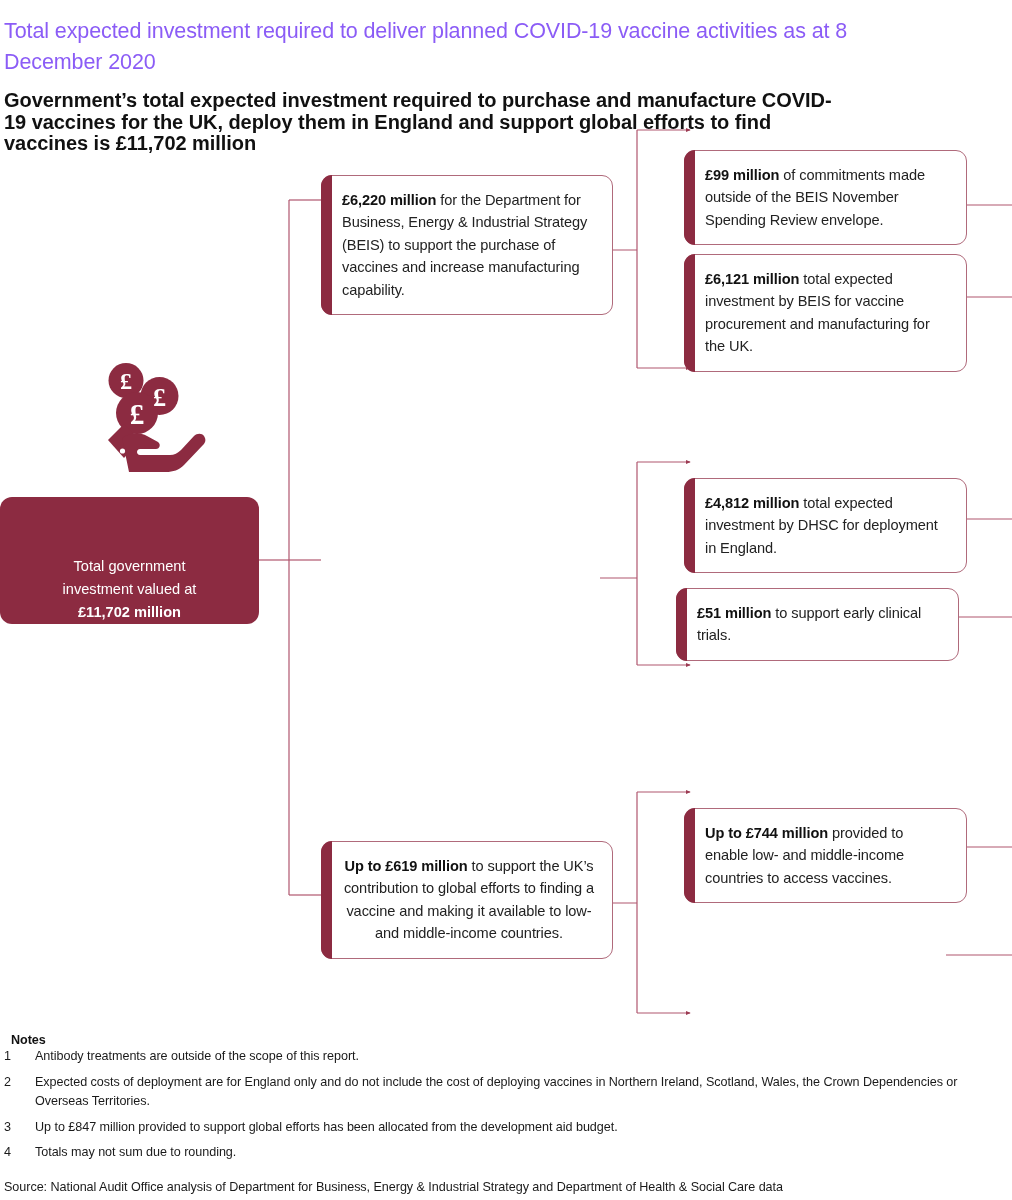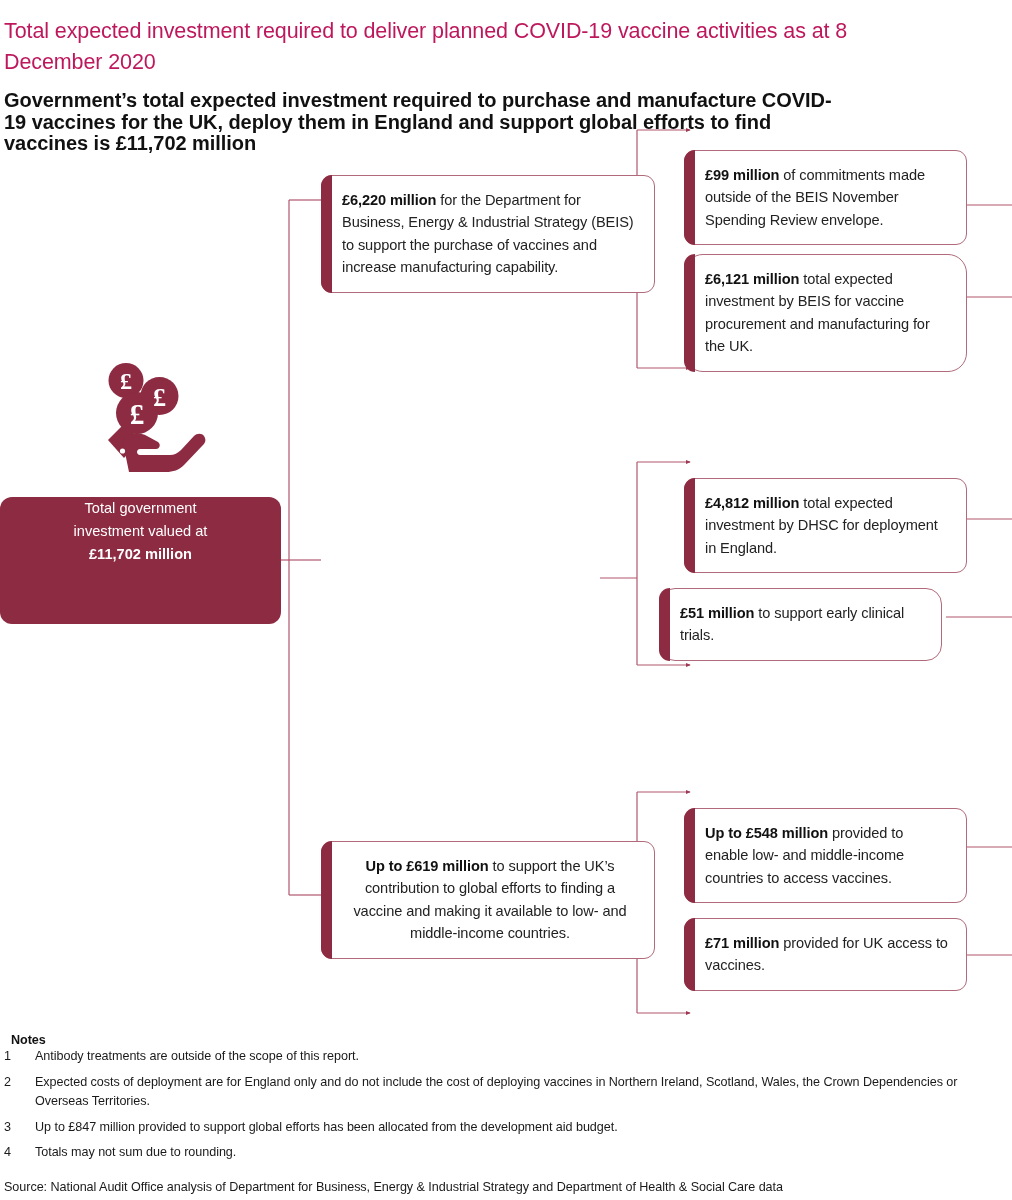"Total expected investment required to" .title { color: #be185d -> #8b5cf6 }
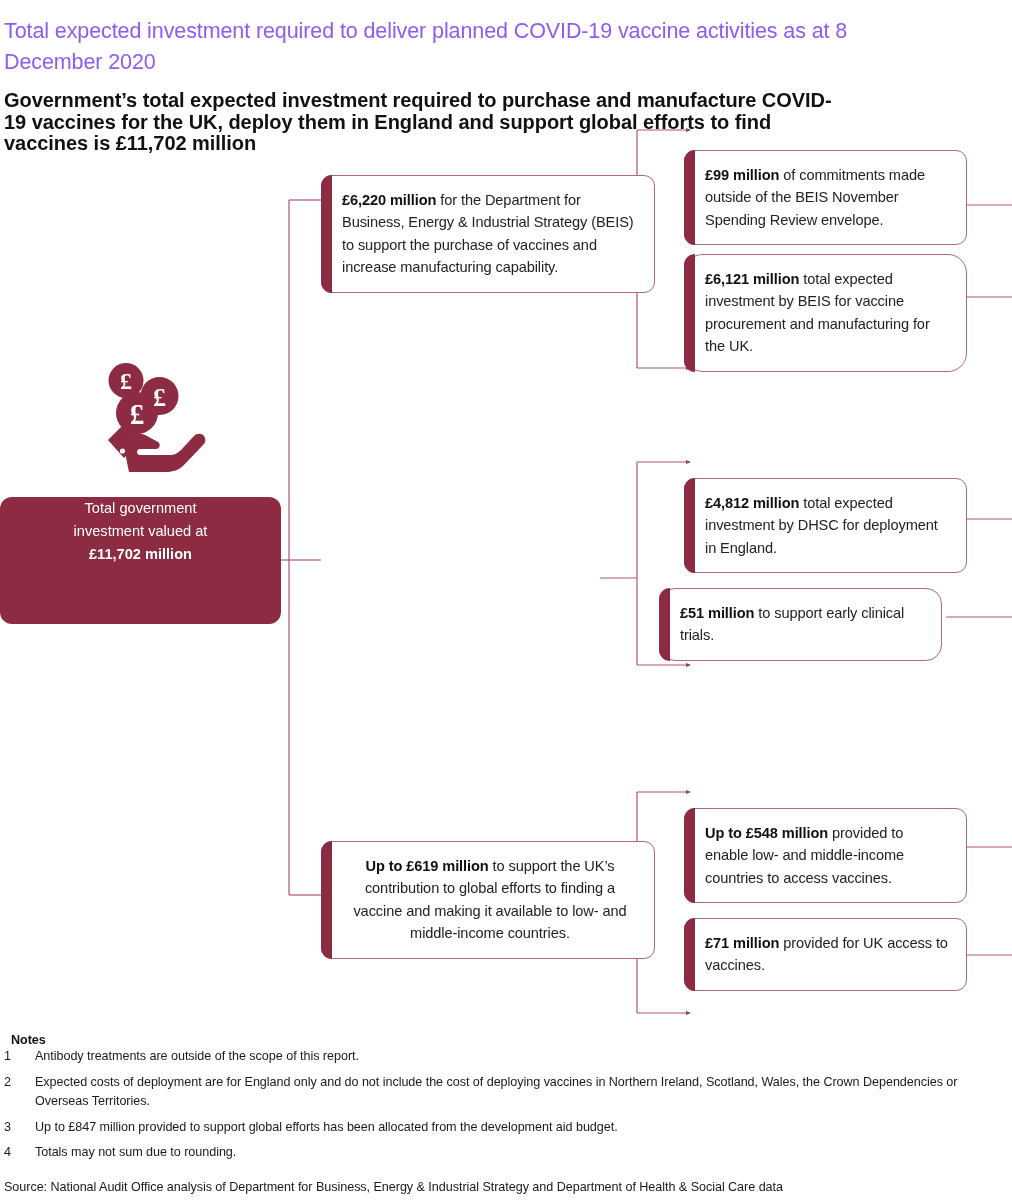"£6,220 million for the Department" .card.lvl1 { width: 334px -> 292px }
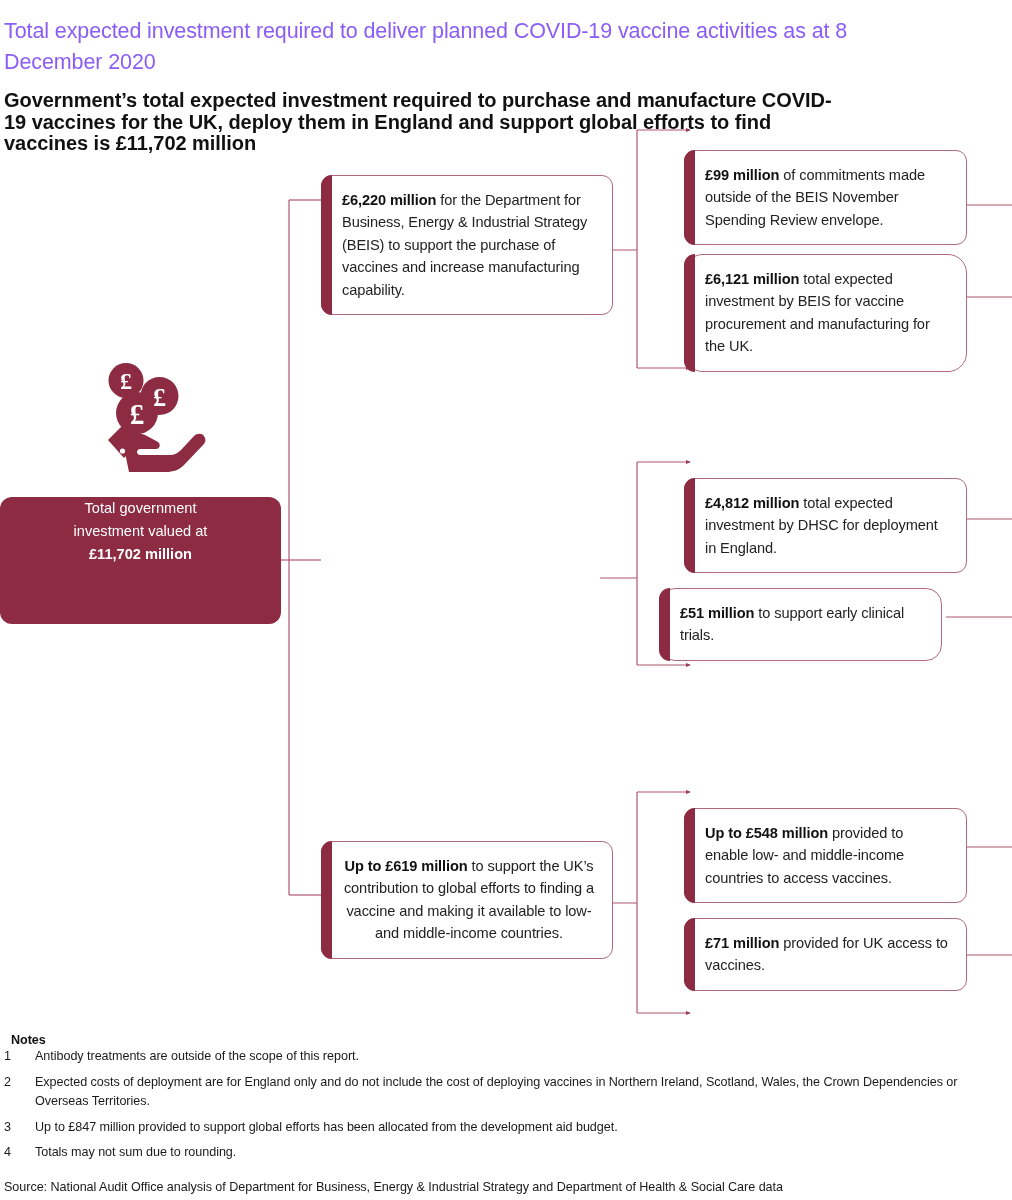"£6,121 million total expected investment" div.card { border-radius: 19px -> none }
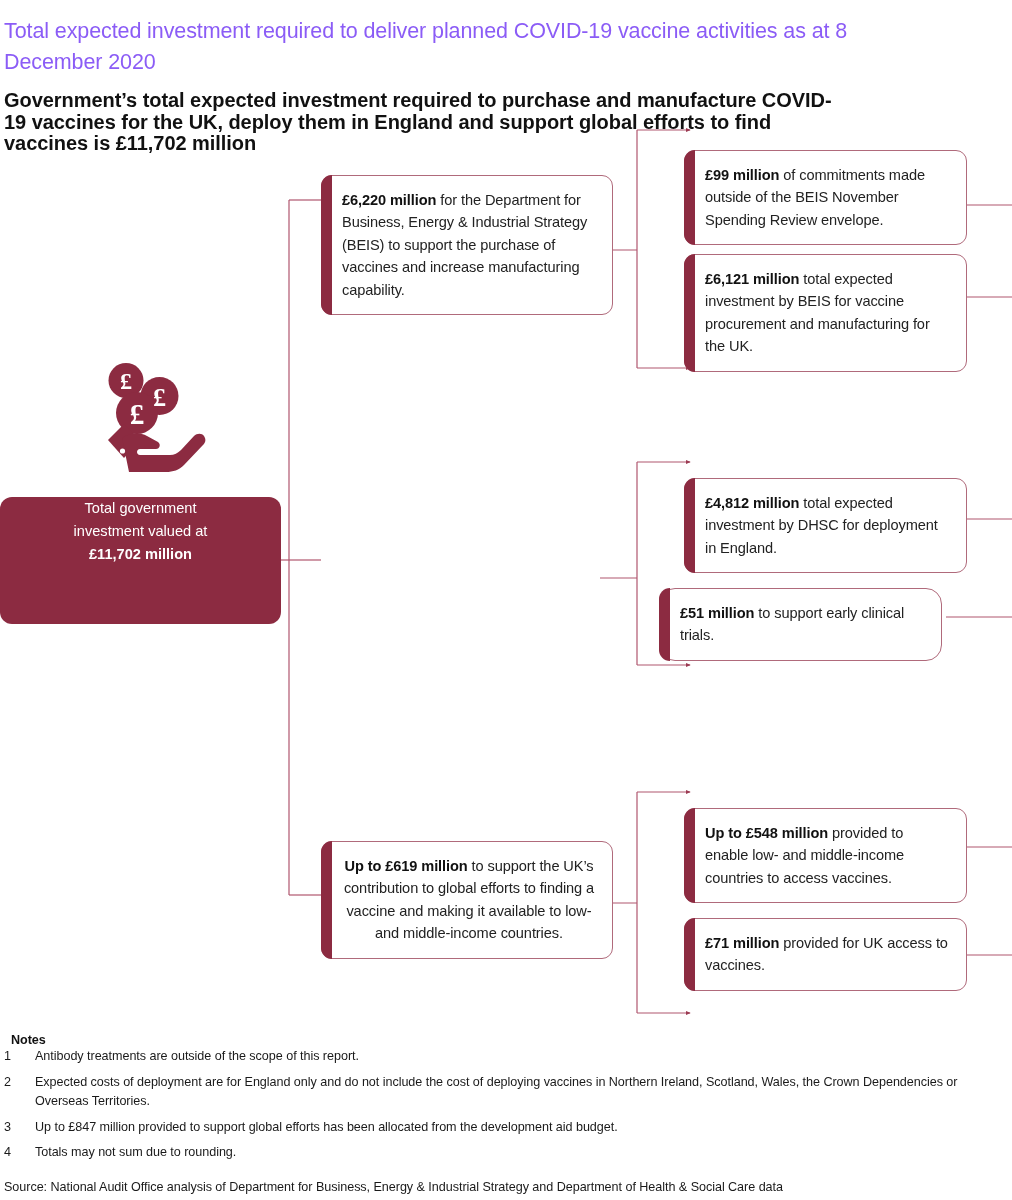"Total government" .root-box { align-items: flex-start -> flex-end; width: 281px -> 259px }
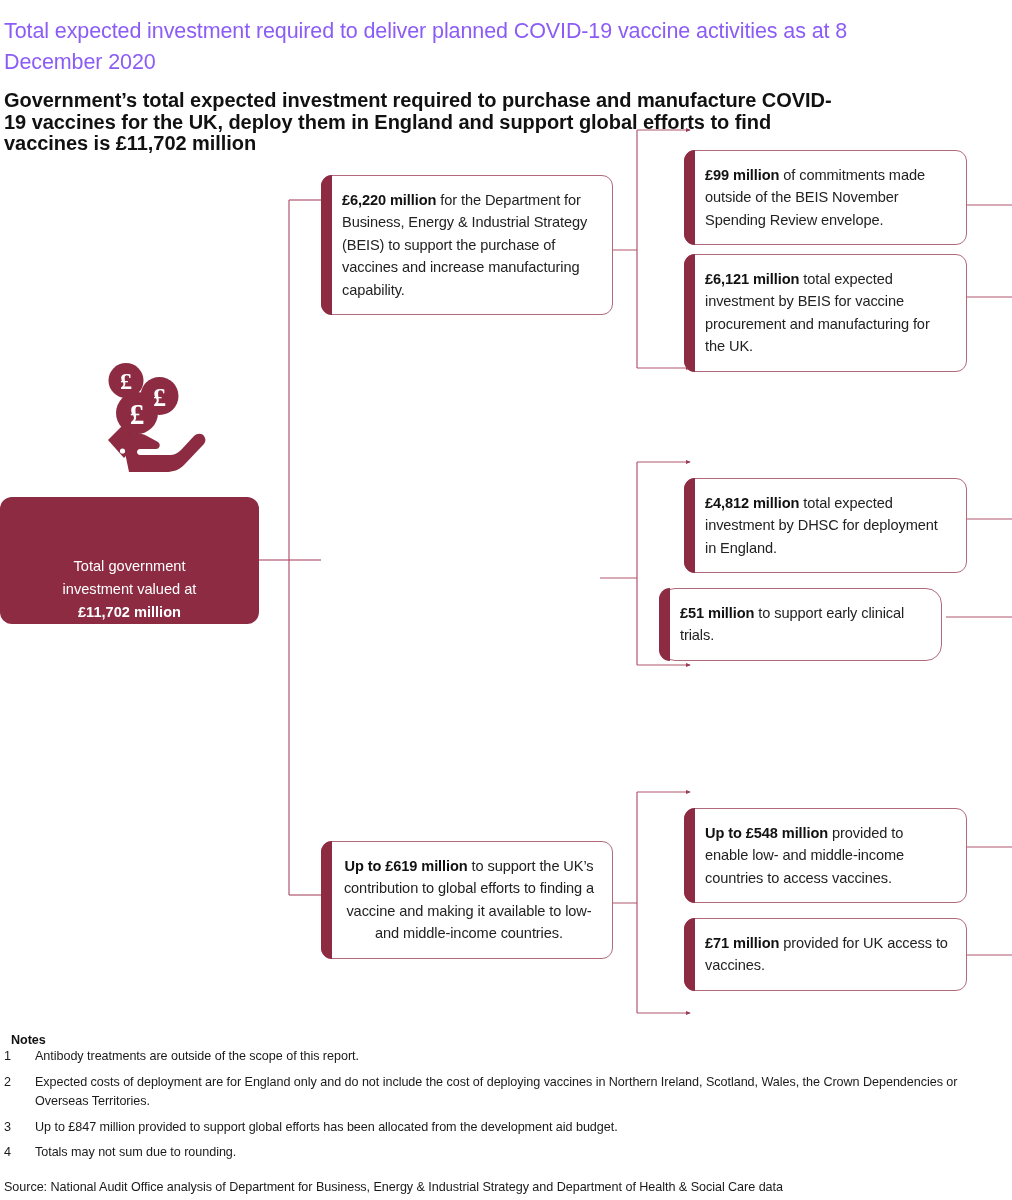"£51 million to support early" div.card { border-radius: 16px -> none; left: 638px -> 655px }
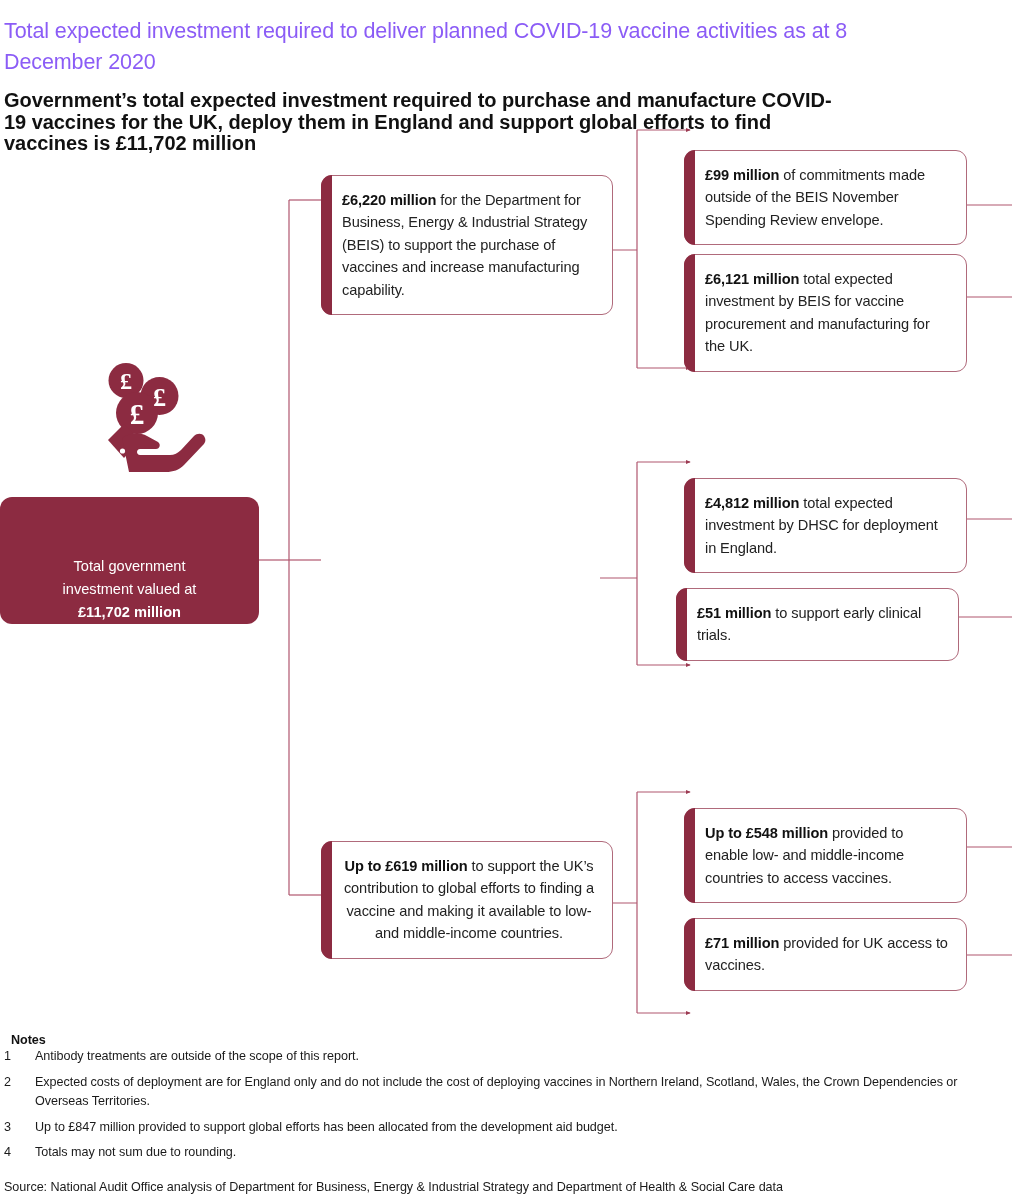"Up to £548 million" span.amt { text: £548 -> £744 }
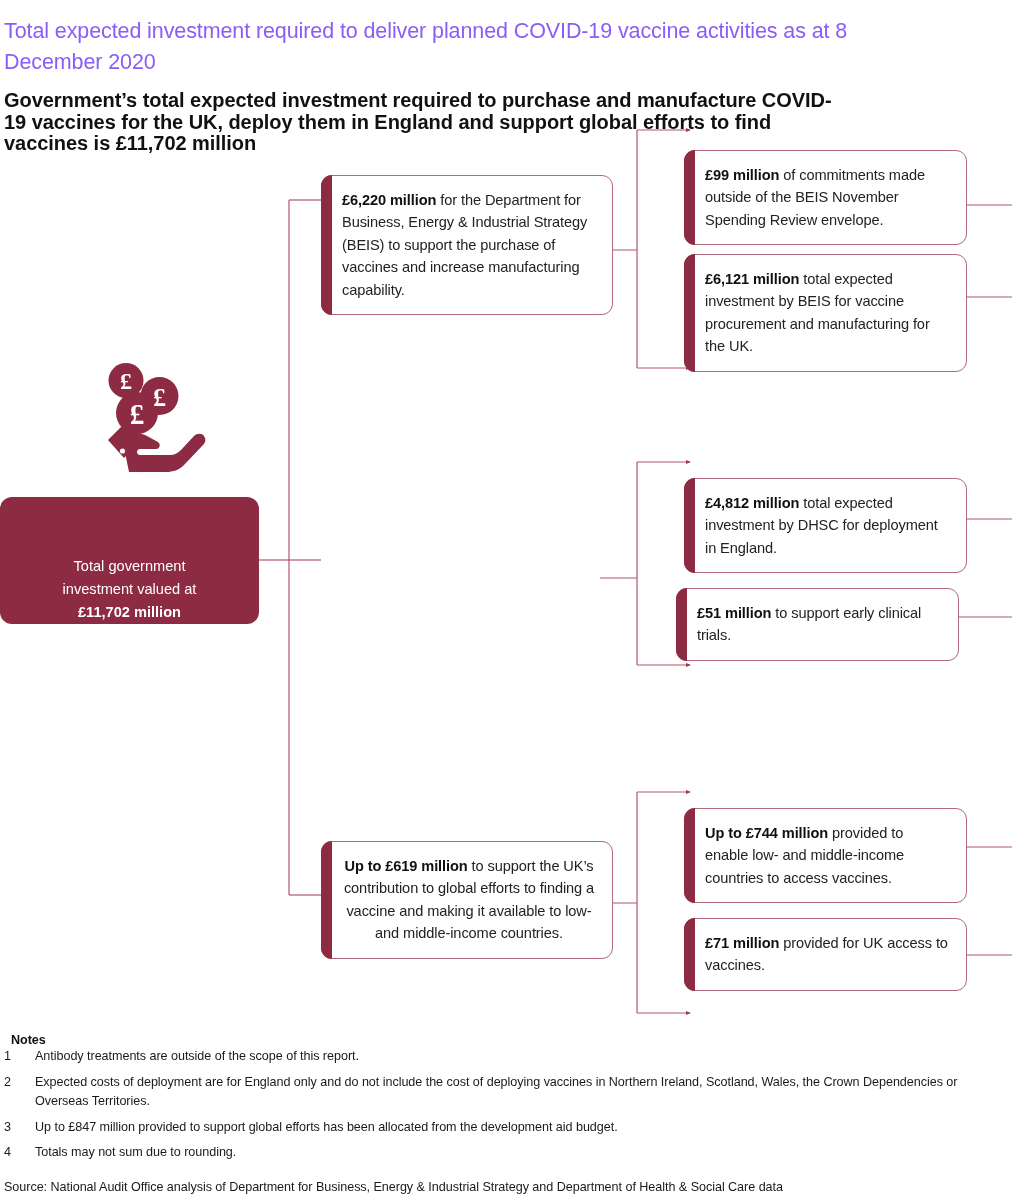"£71 million provided for UK" div.card { html: <div> <span>£71 million</span><span> provided for UK access to vaccines.</span> </div> -> none }
